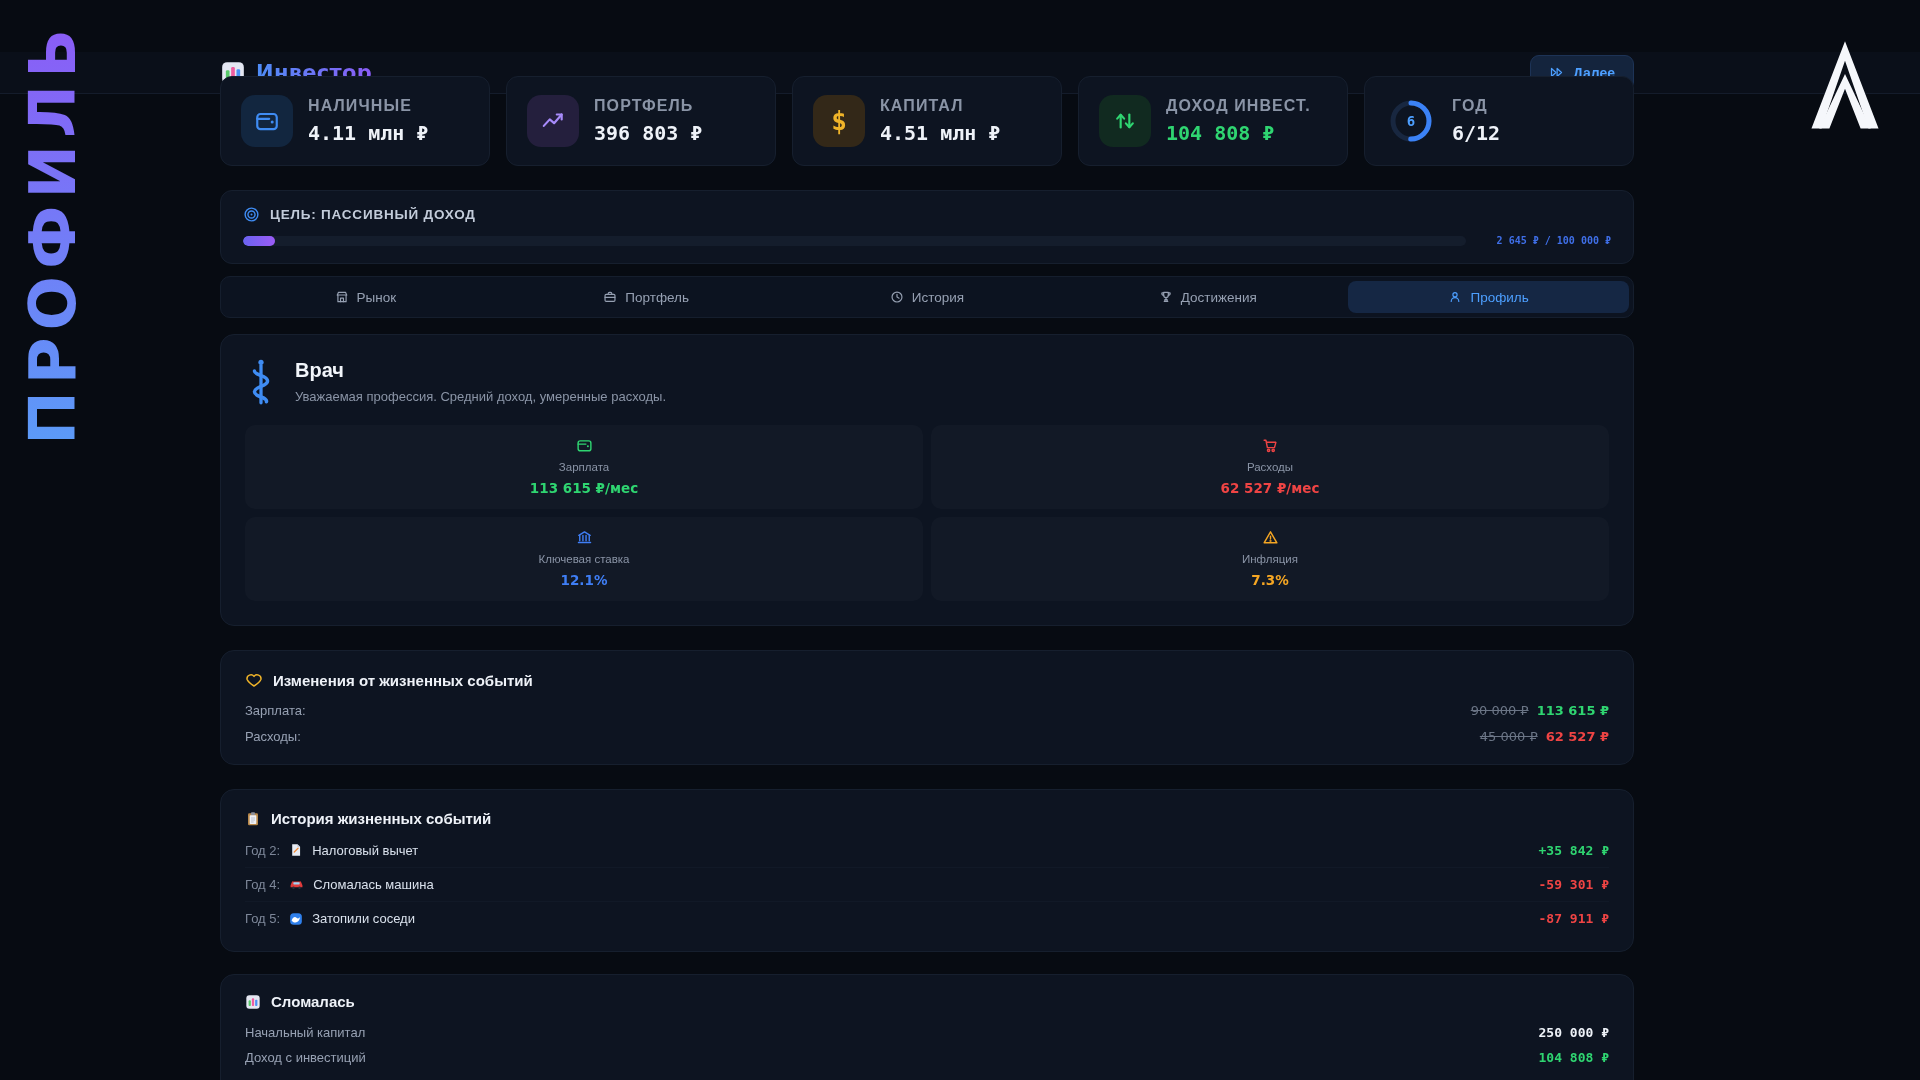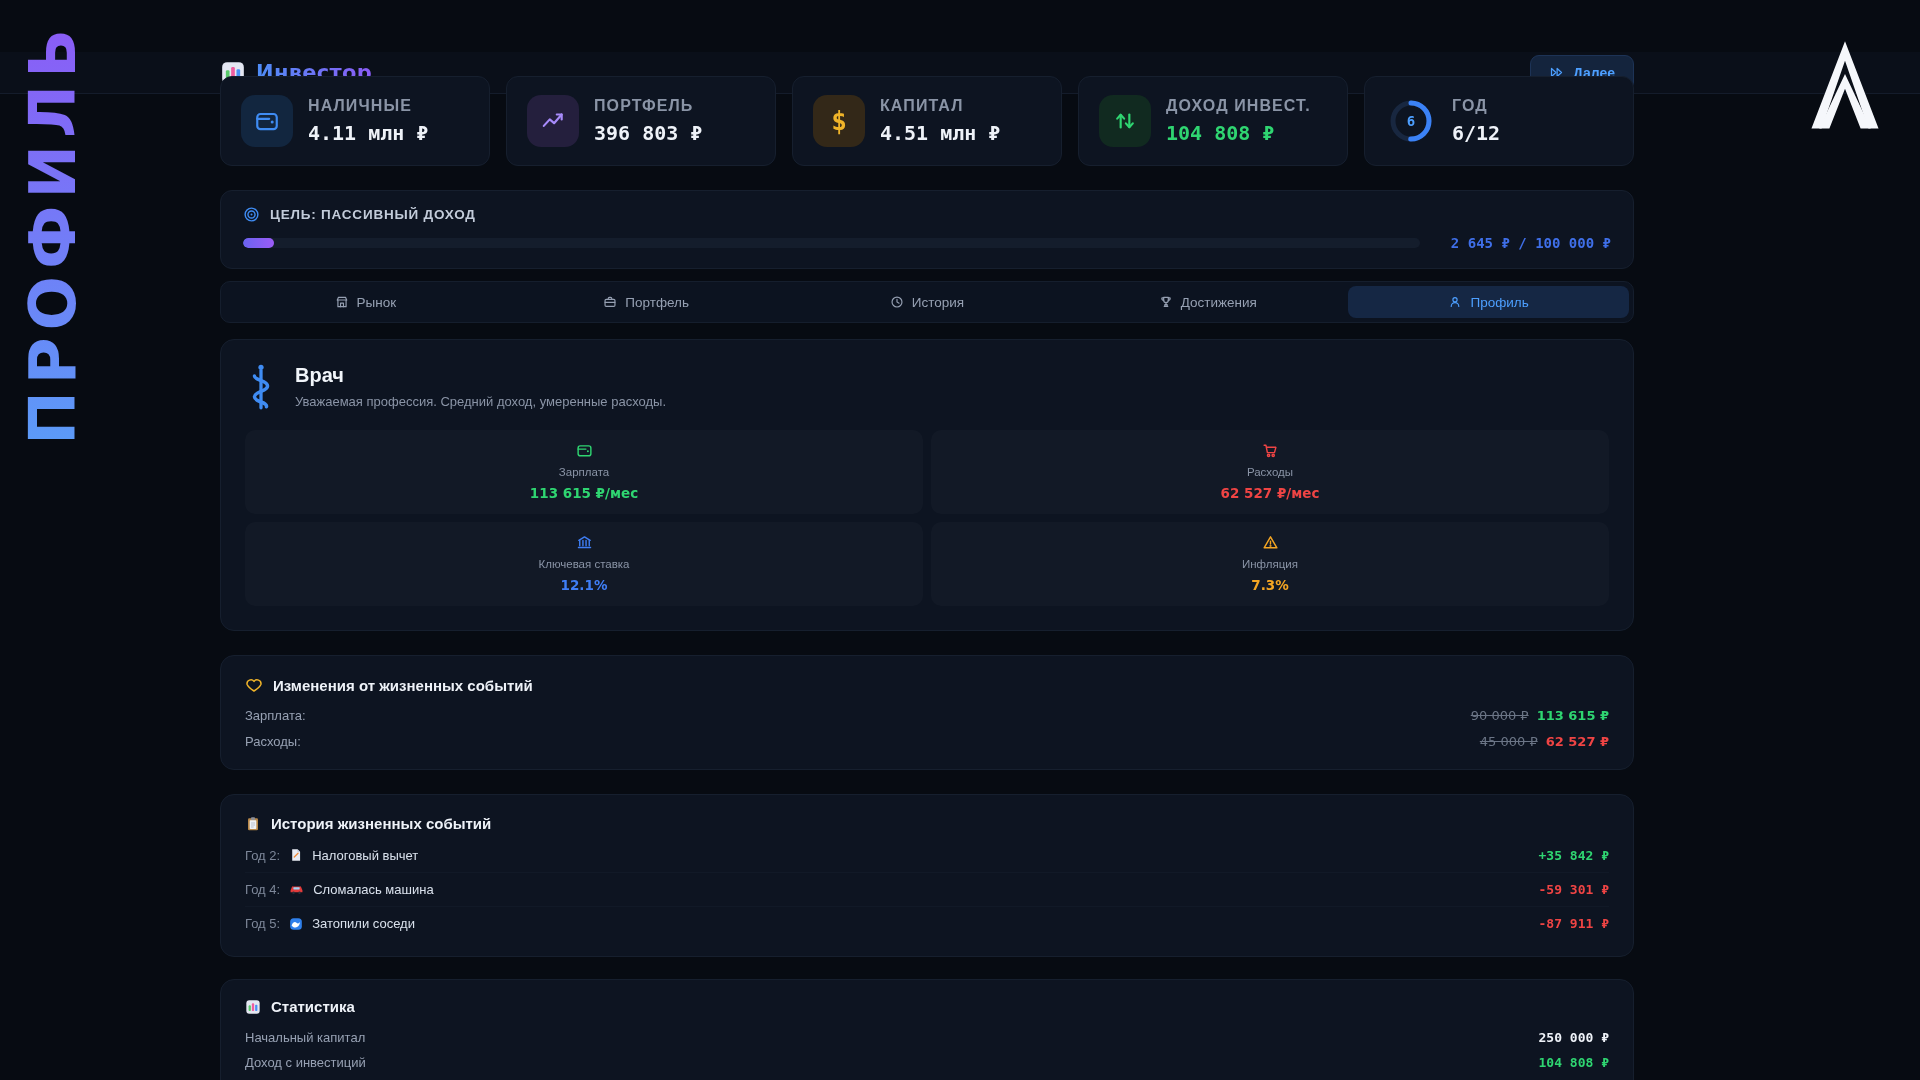"2 645 ₽ / 100" .goal-text { font-size: 14px -> 10px }
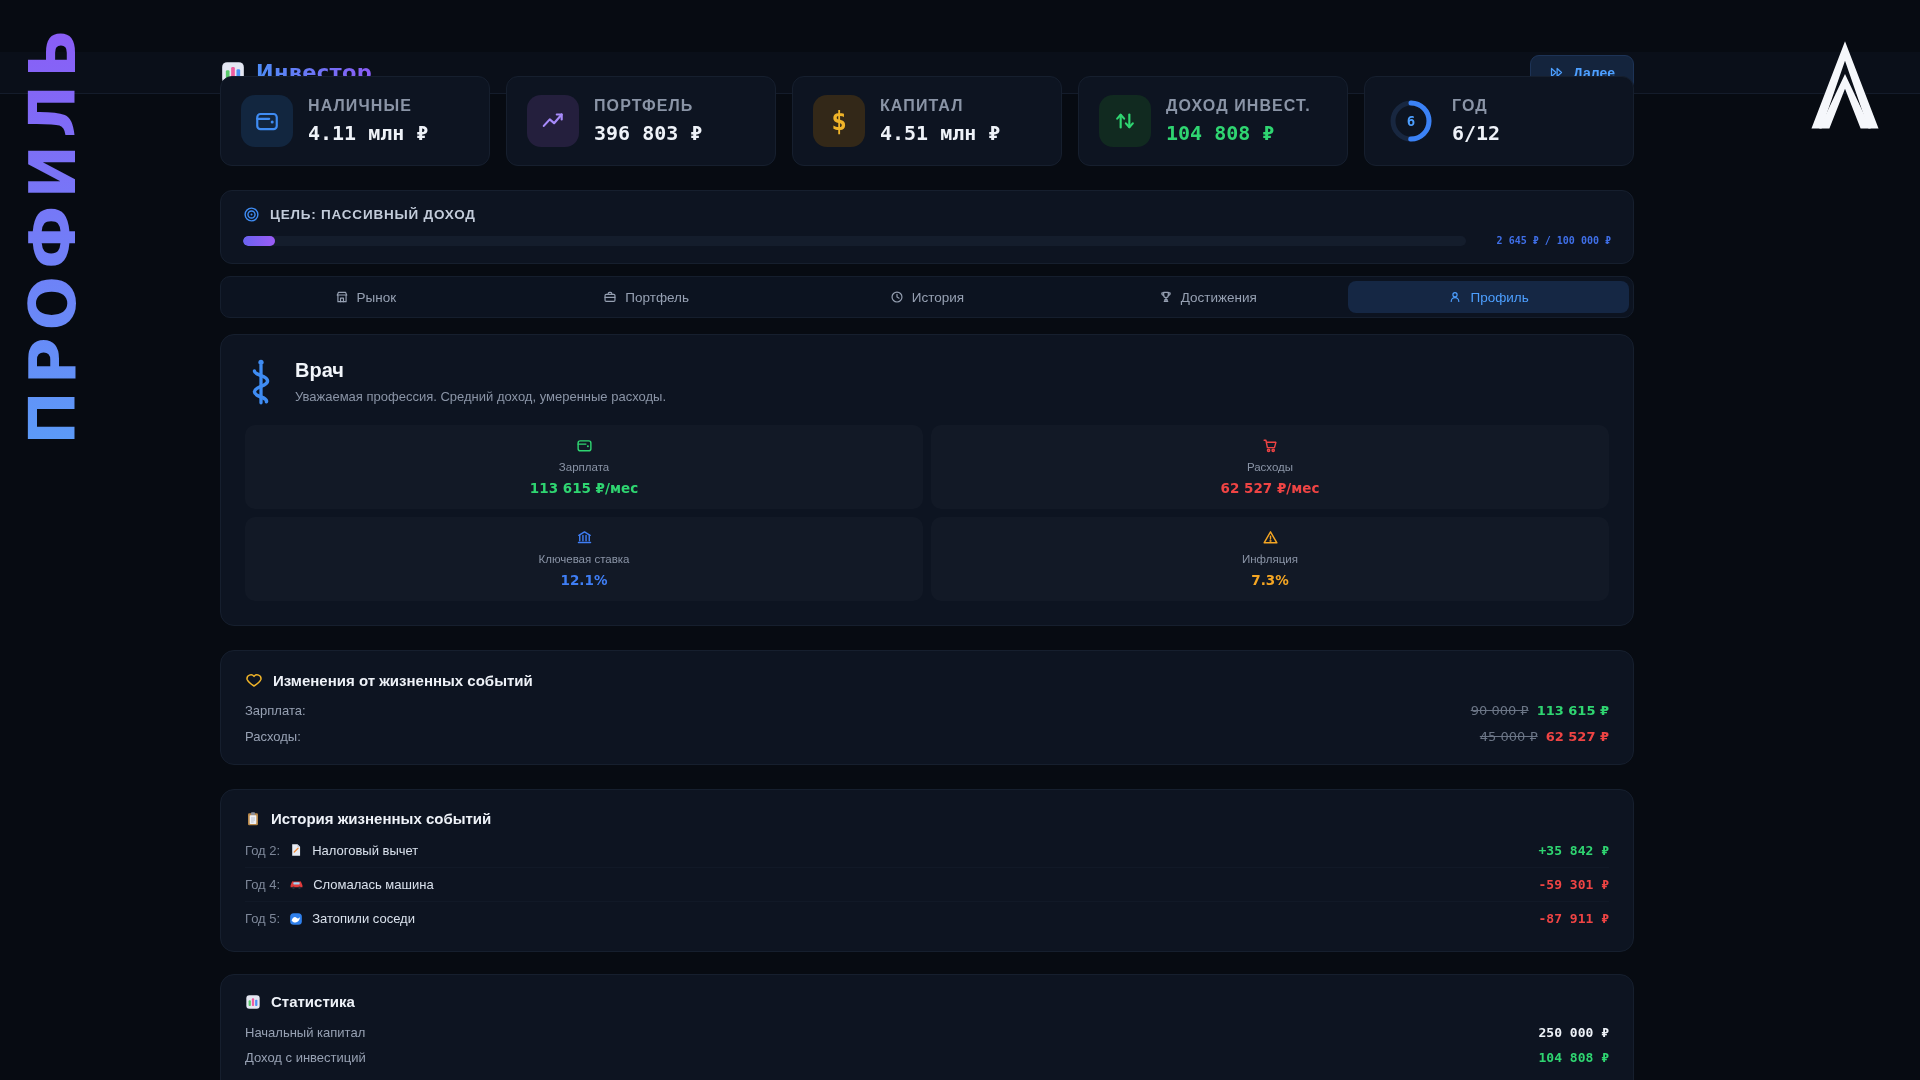"Статистика" span { text: Статистика -> Сломалась }
